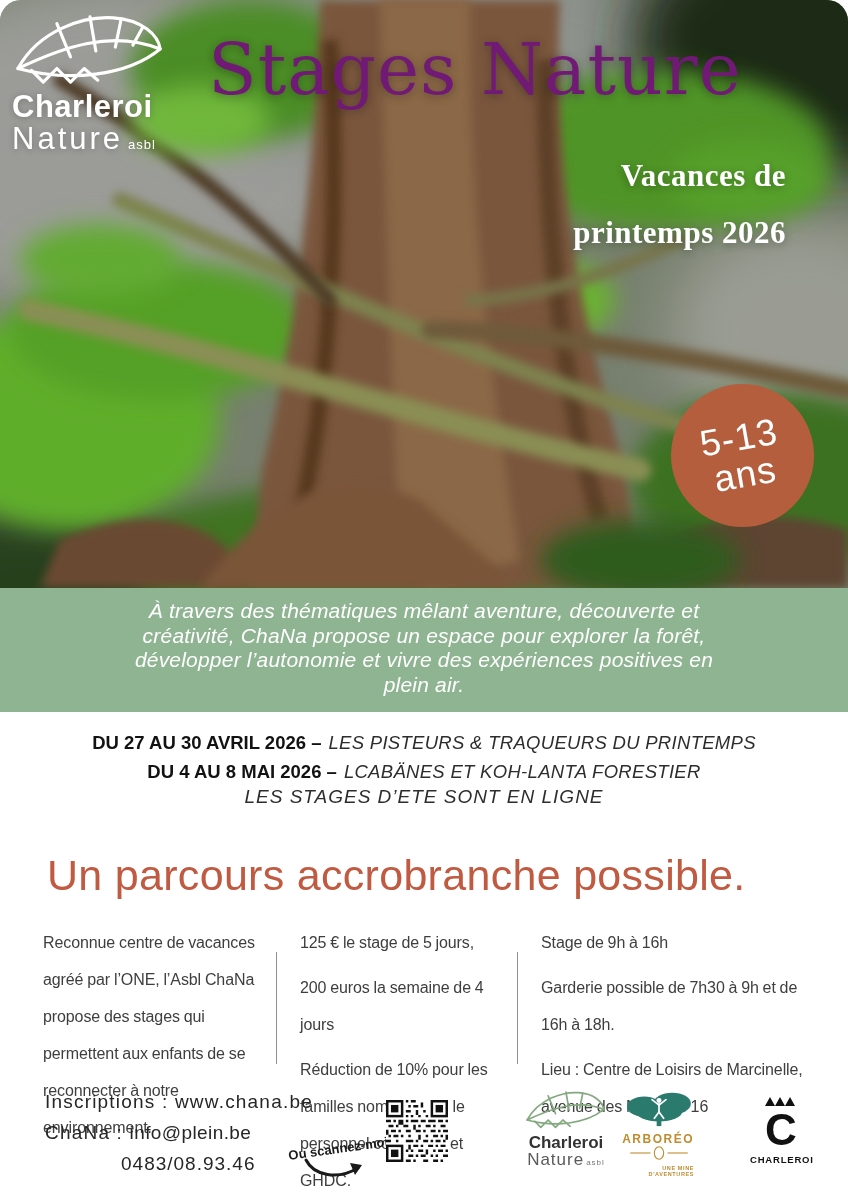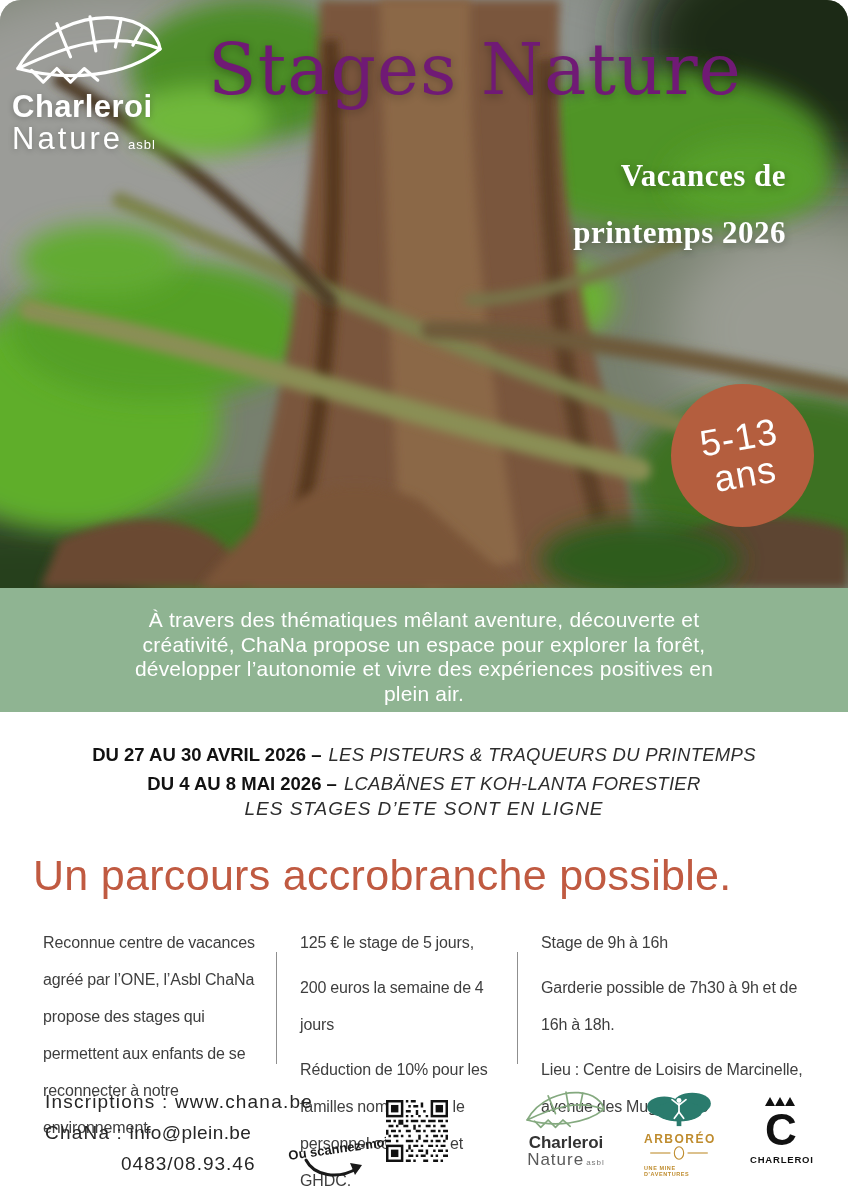"À travers des thématiques mêlant" .band p { font-style: none -> italic; margin: 20px auto 0 -> 11px auto 0 }
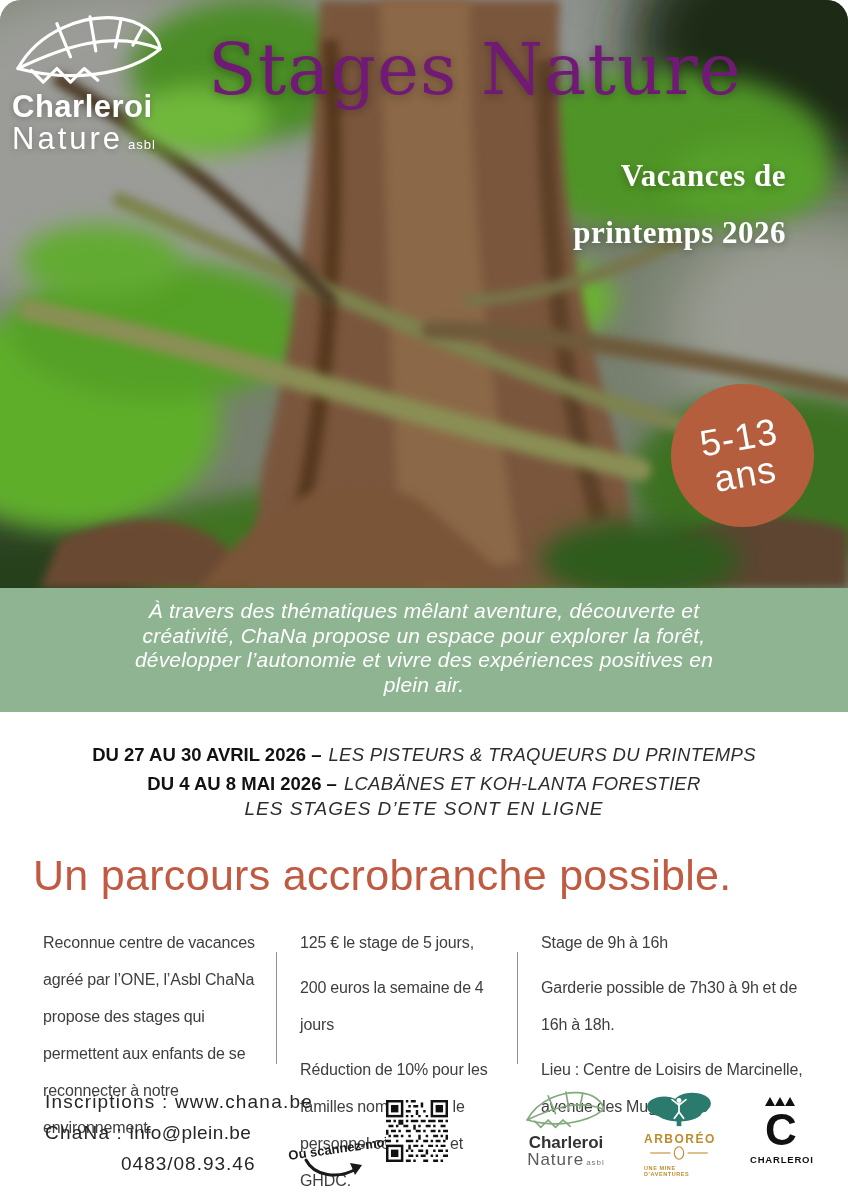"DU 27 AU 30 AVRIL" .sessions { padding-top: 28px -> 16px }
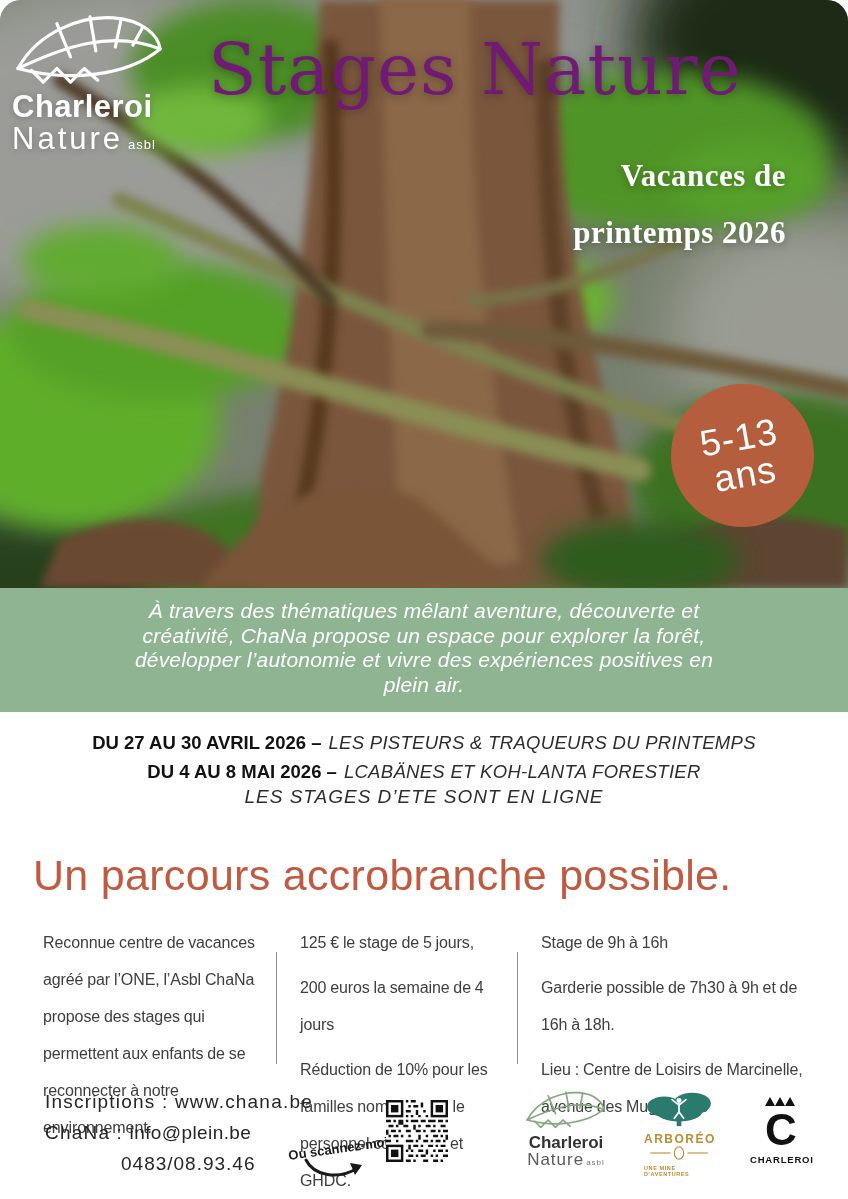"Un parcours accrobranche possible." .headline { left: 33px -> 47px }
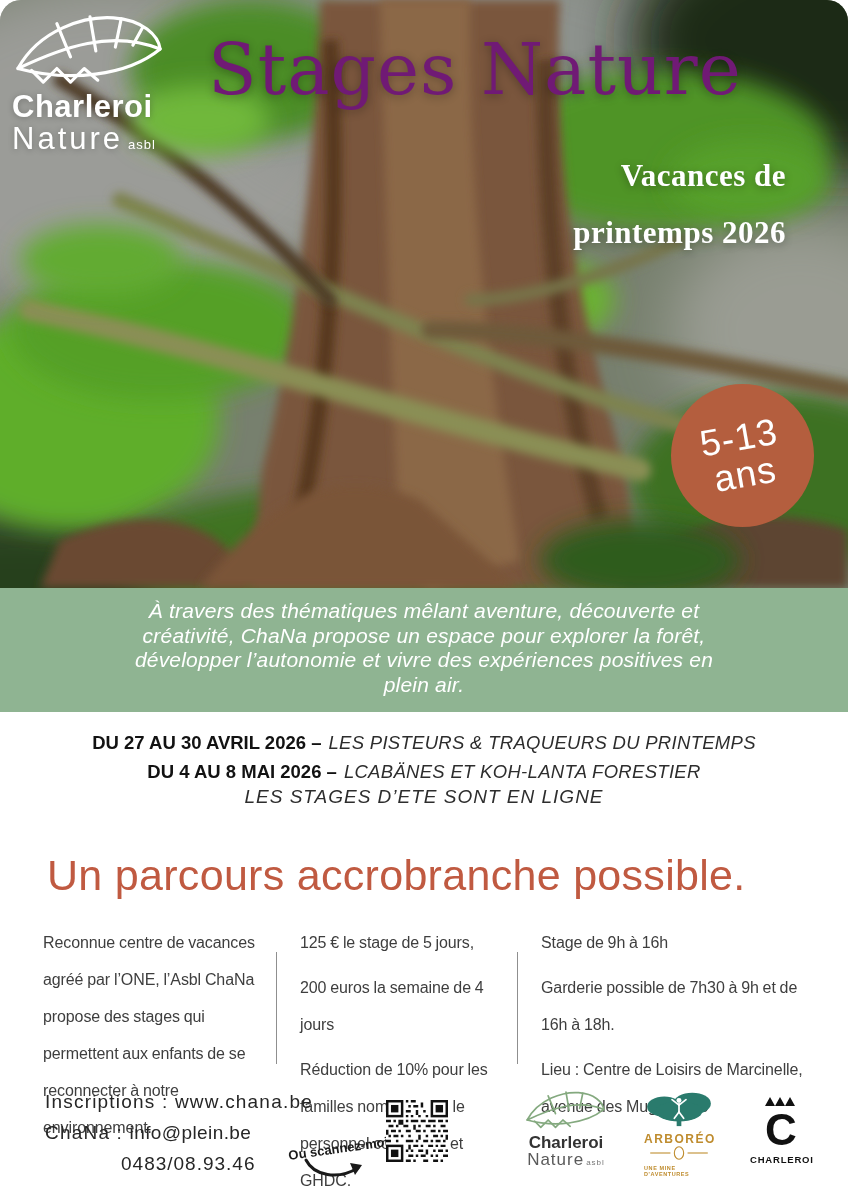"ARBORÉO" .partner-arboreo { left: 644px -> 616px; text-align: left -> right }
